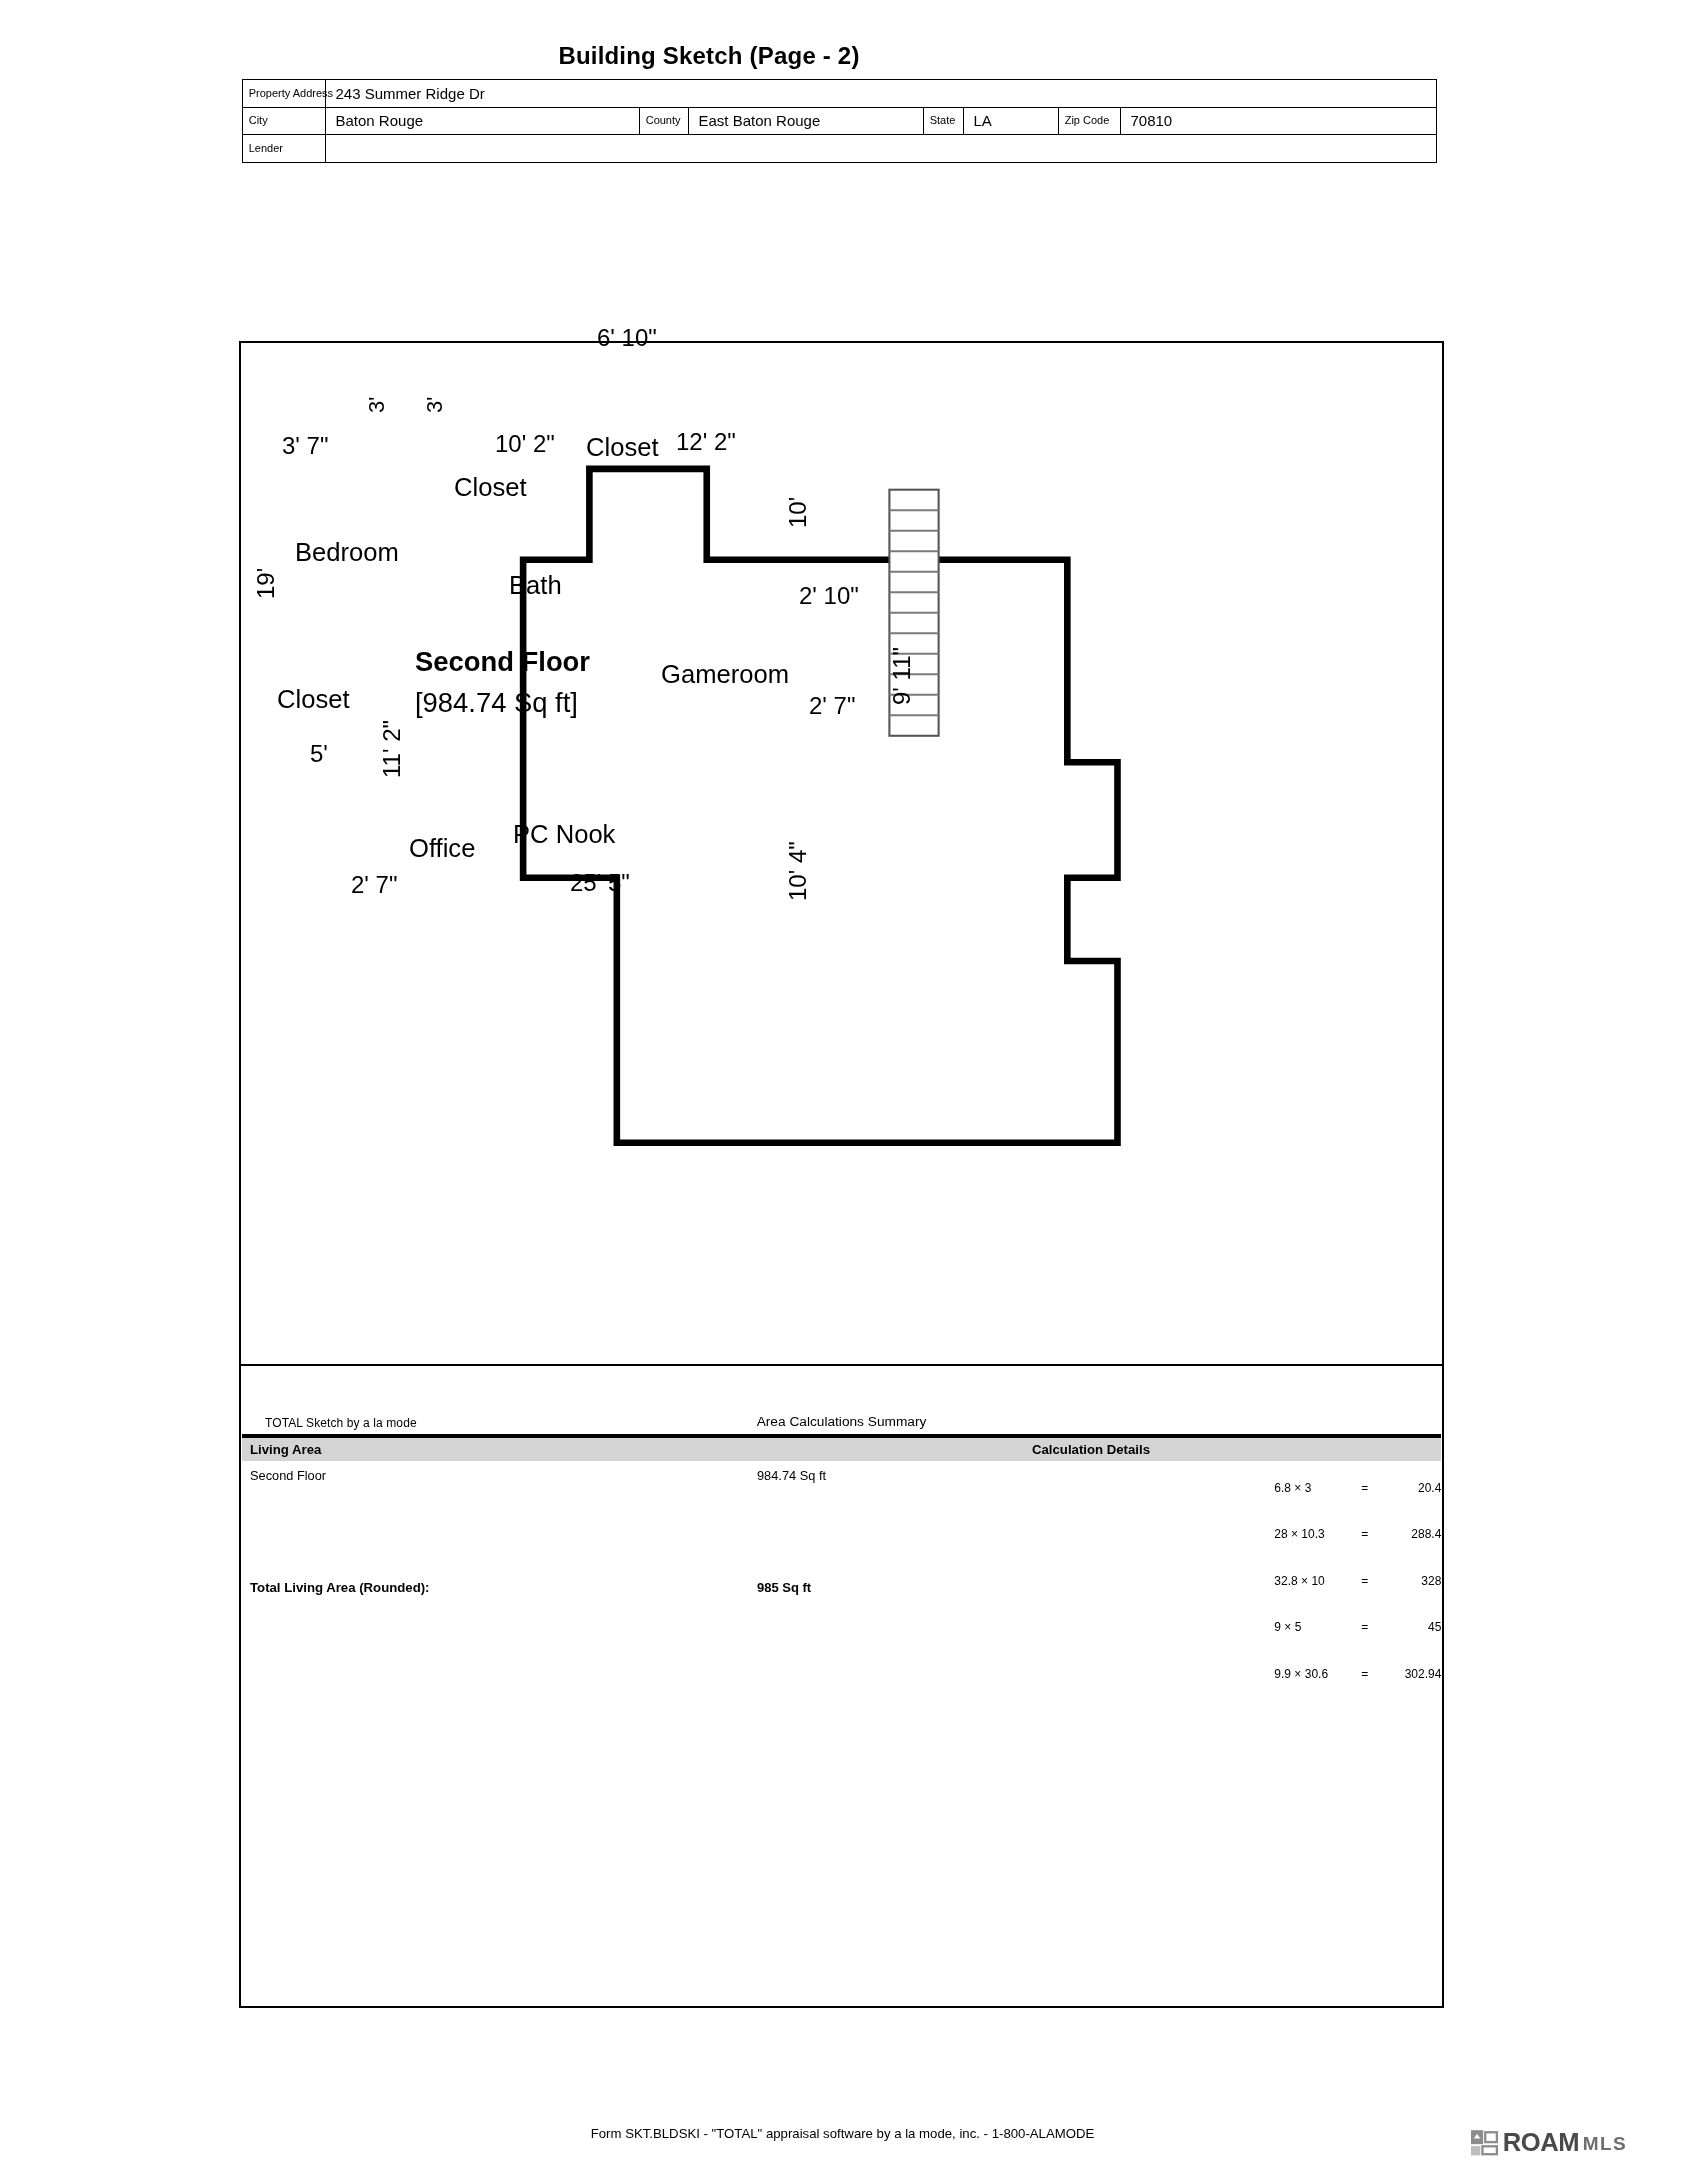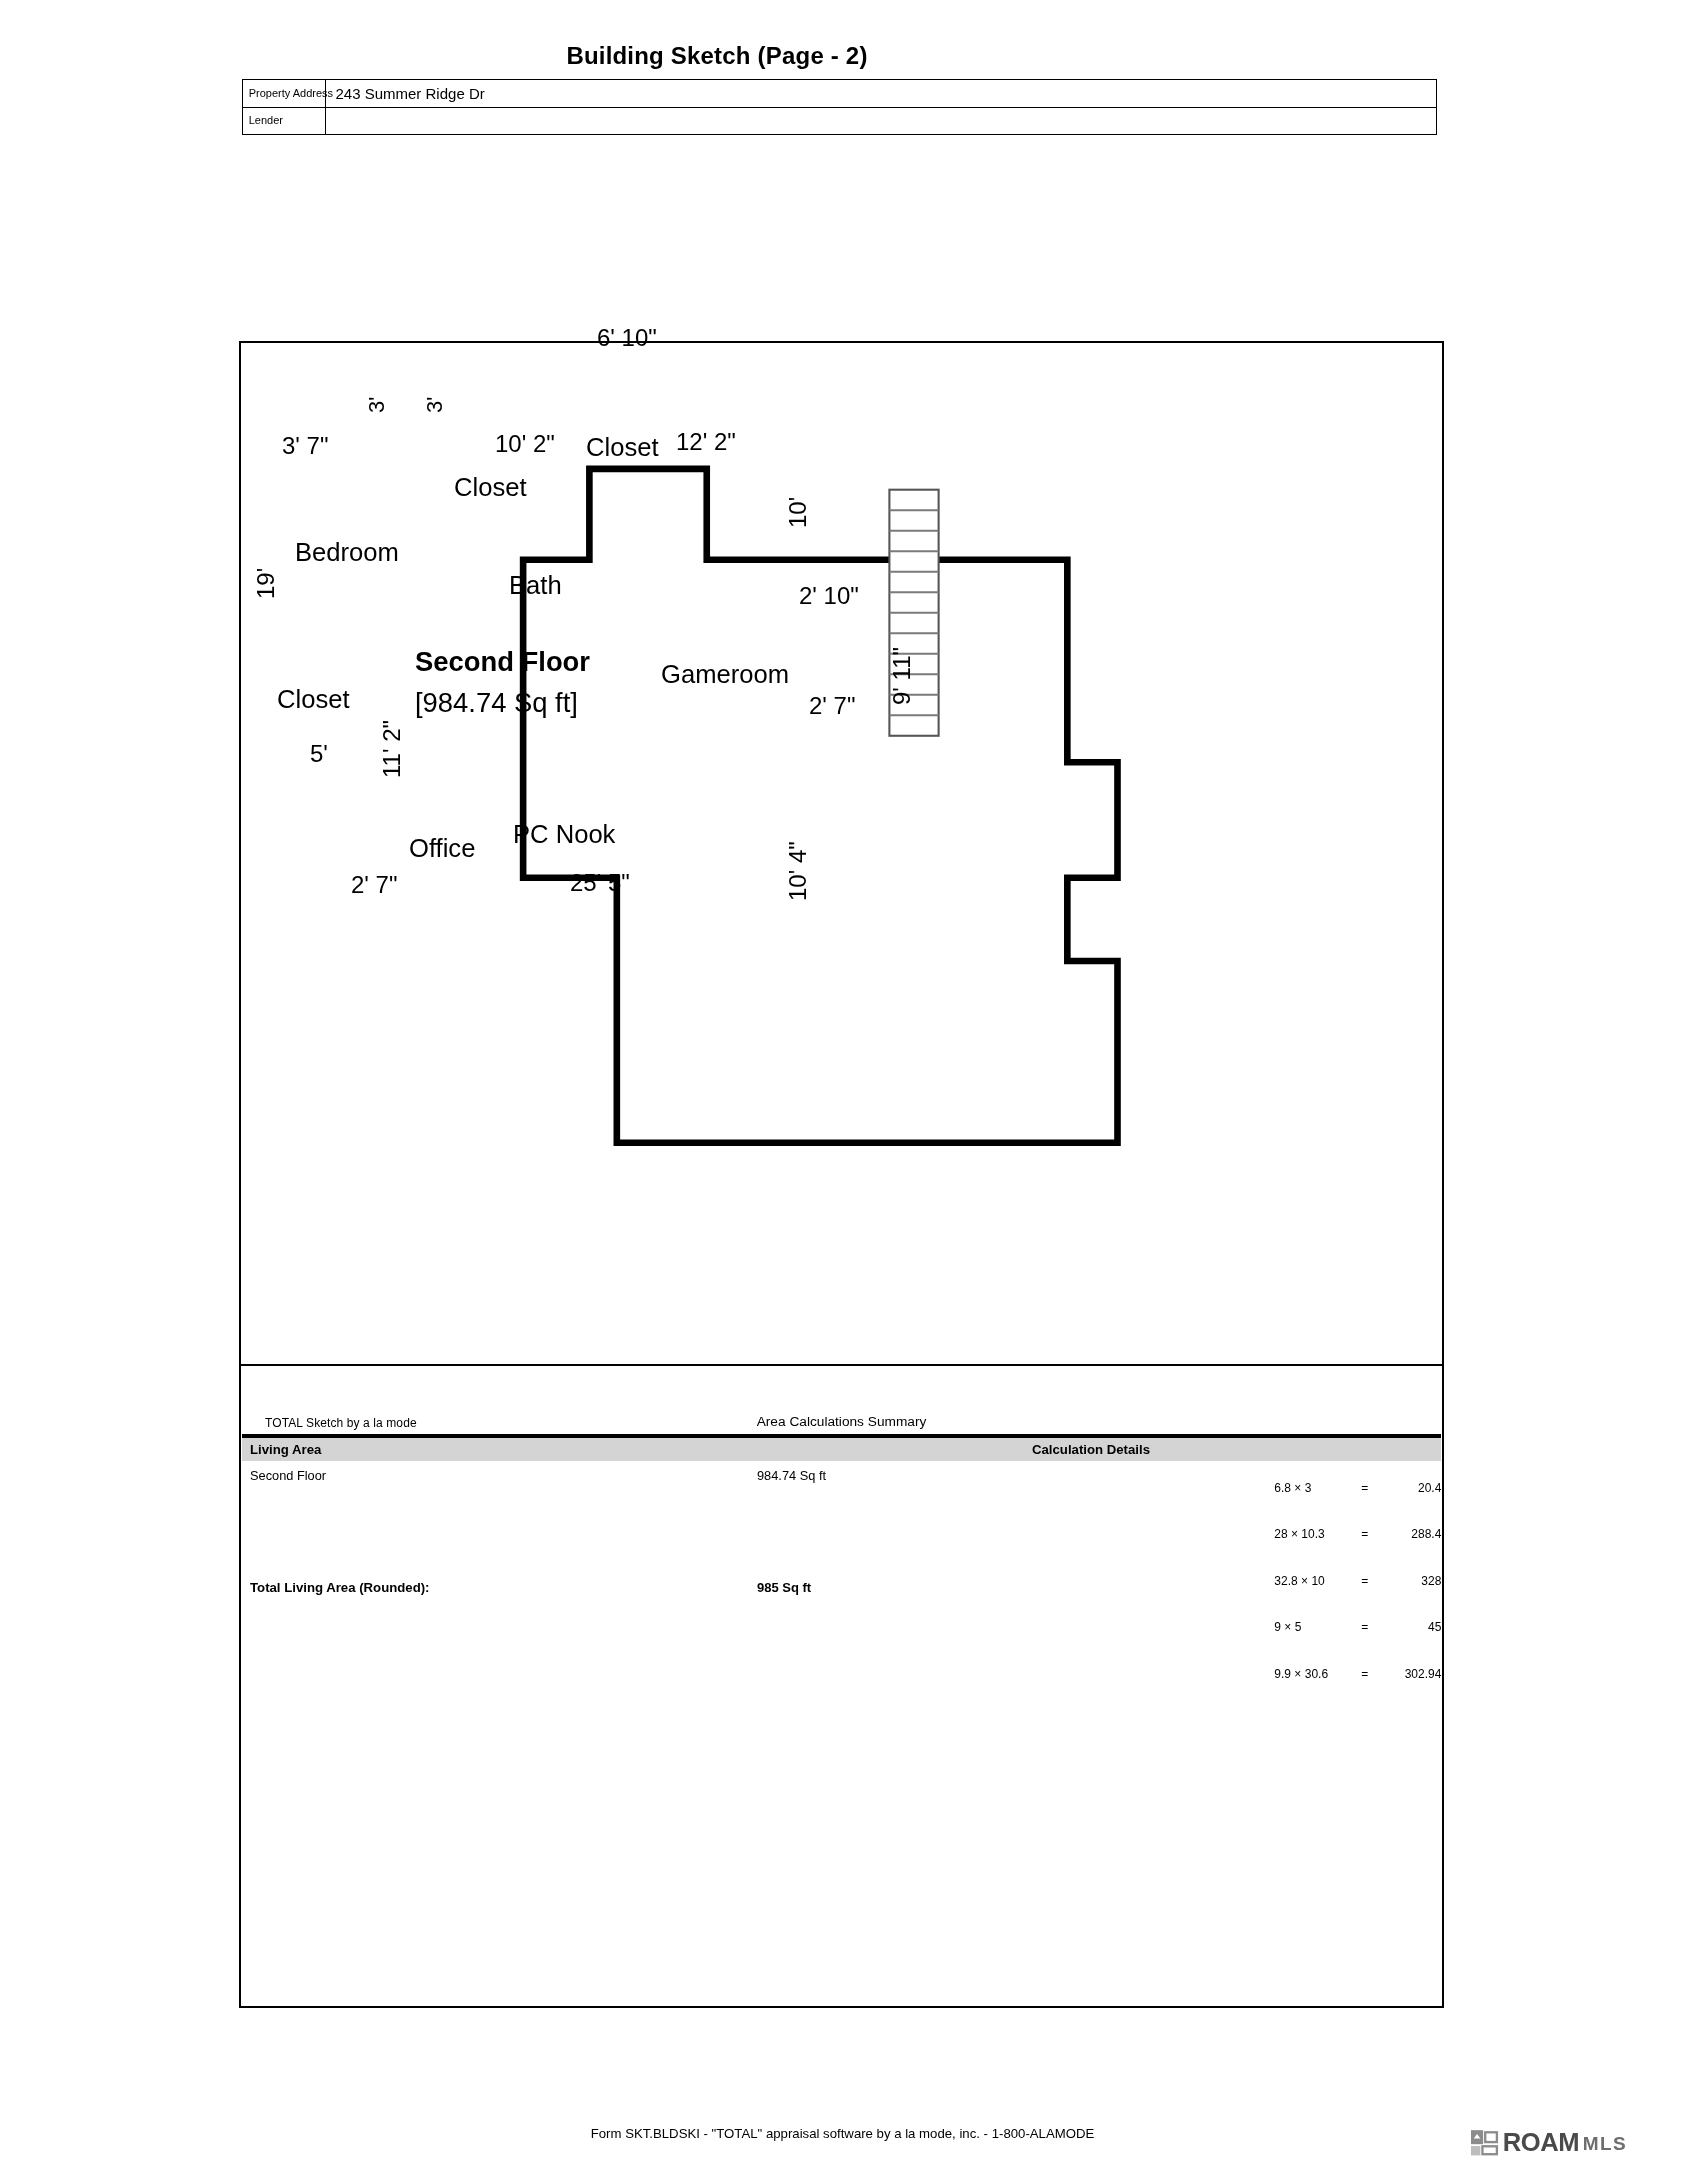"Building Sketch (Page - 2)" .page-title { left: 16px -> 8px }
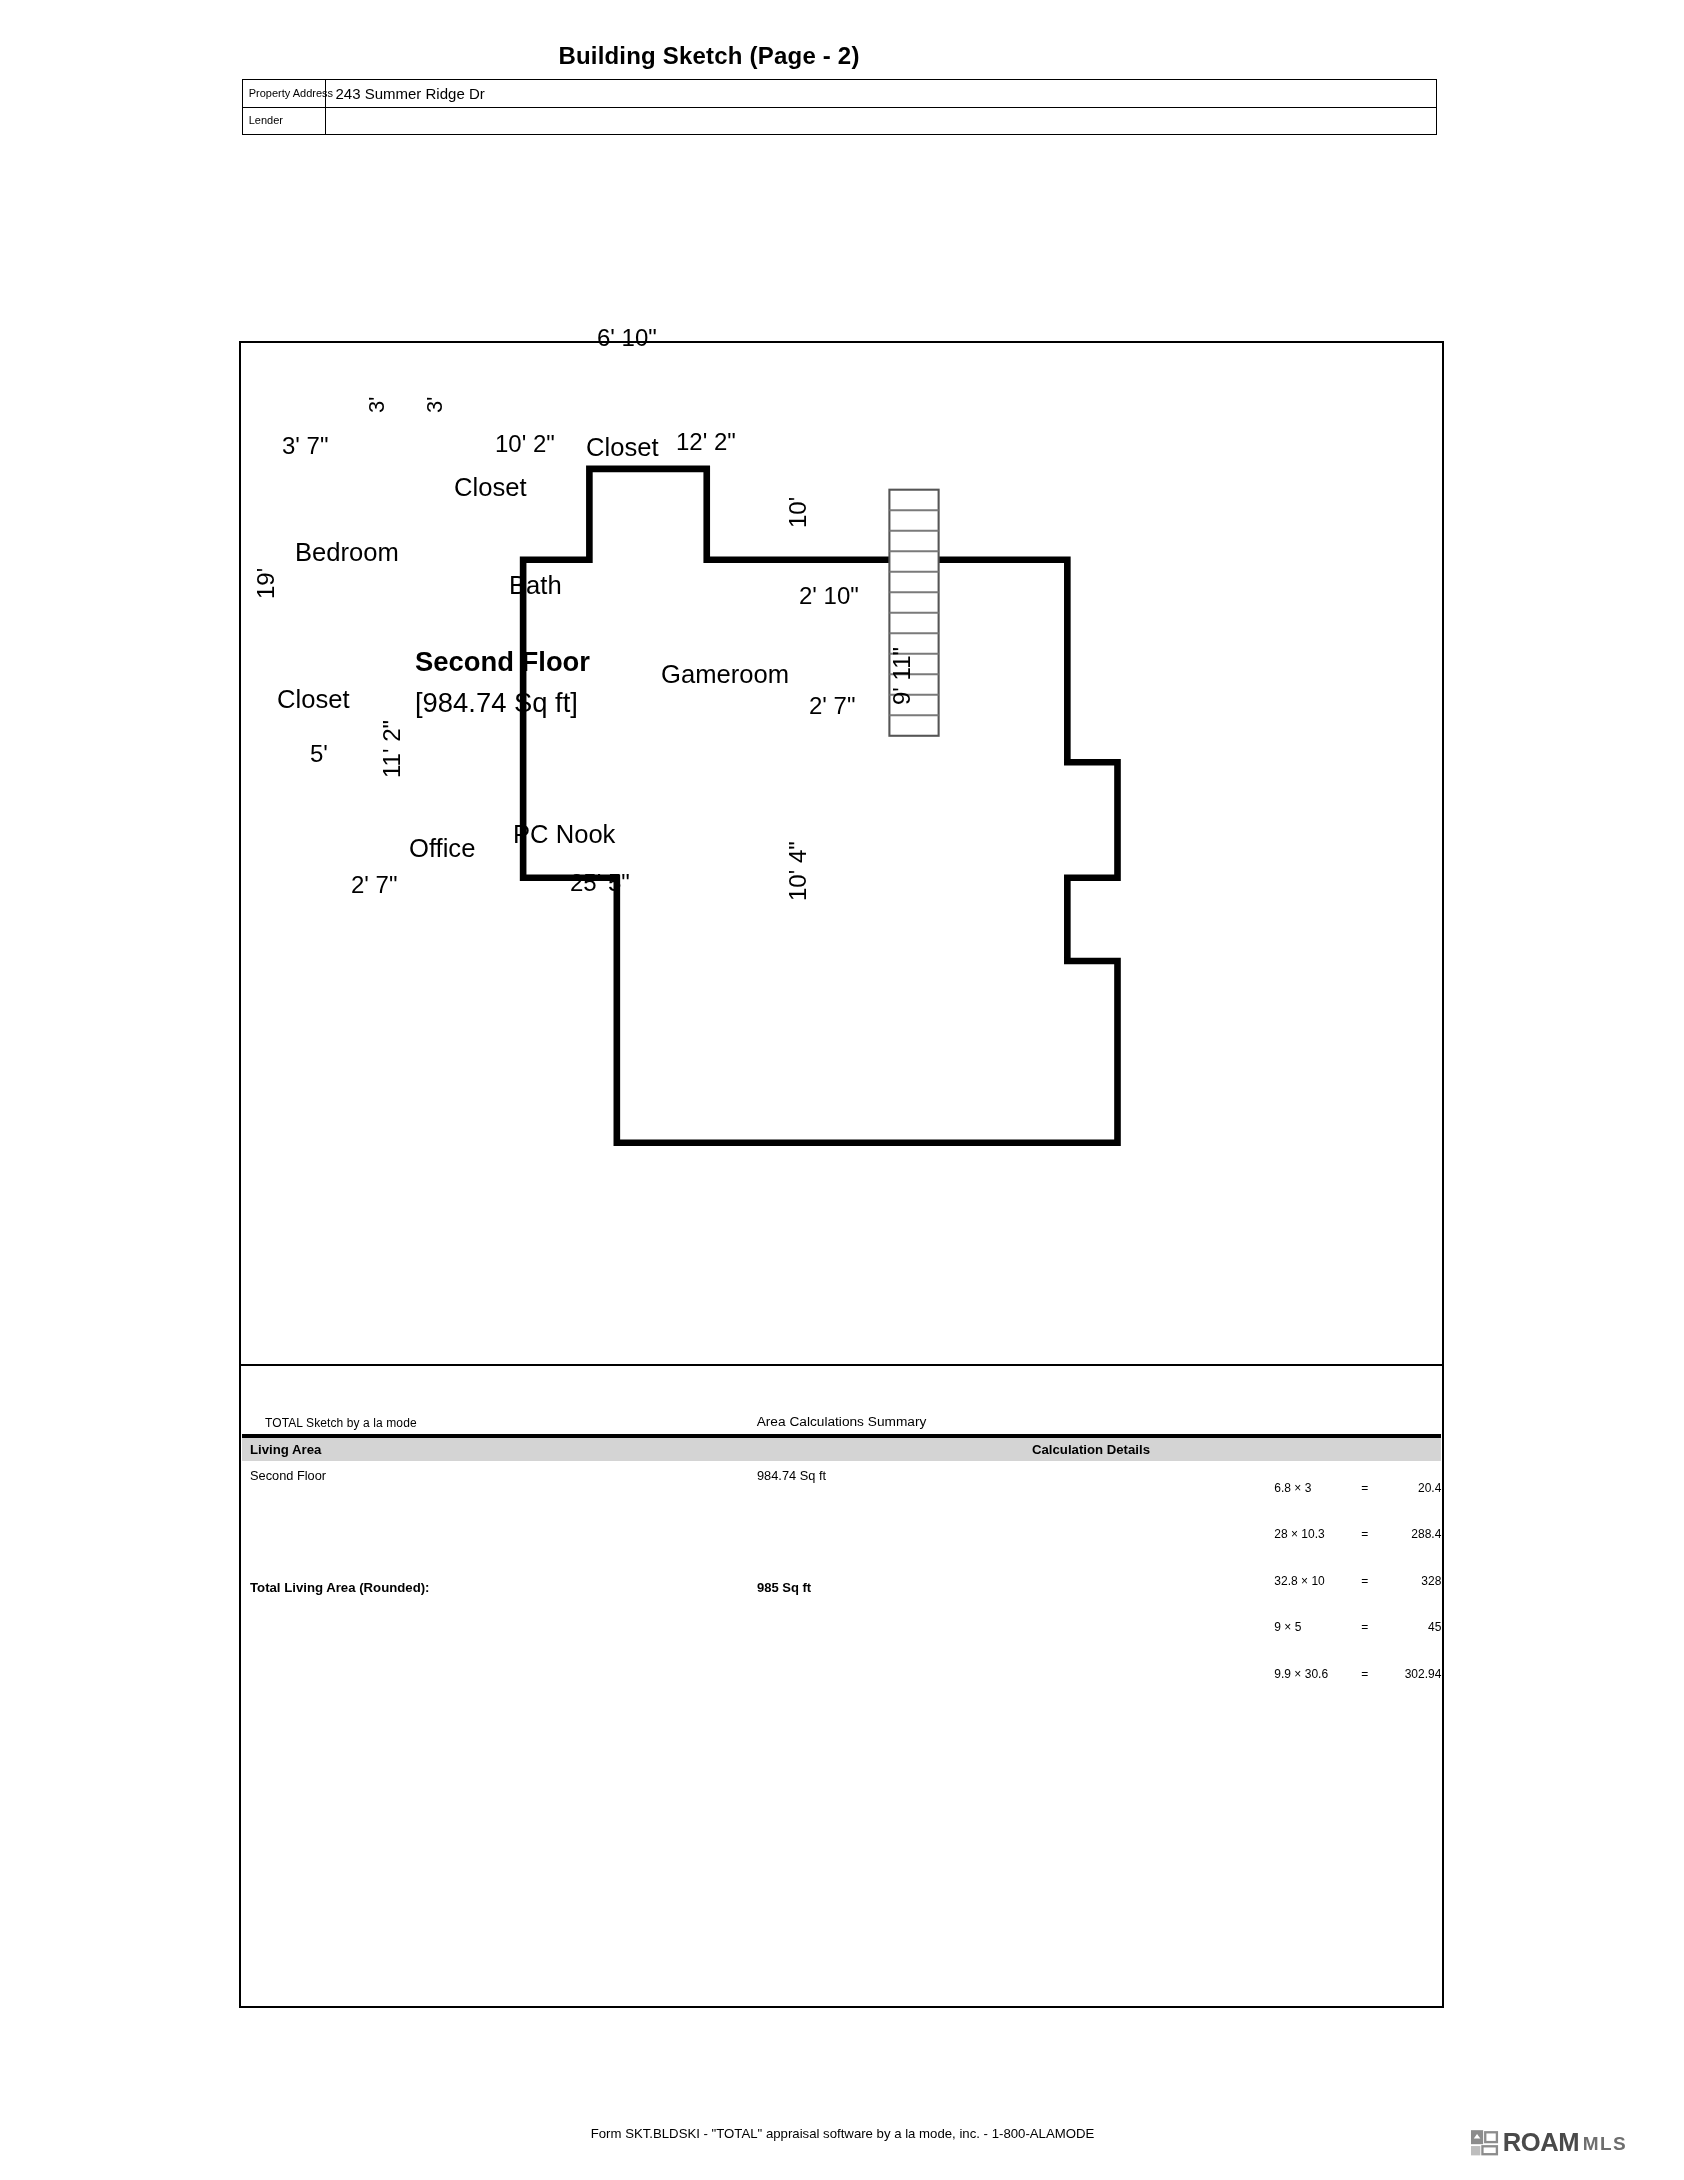"City" tr { html: none -> <tr> <td>City</td> <td>Baton Rouge</td> <td>County</td> <td>East Baton Rouge</td> <td>State</td> <td>LA</td> <td>Zip Code</td> <td>70810</td> </tr> }
